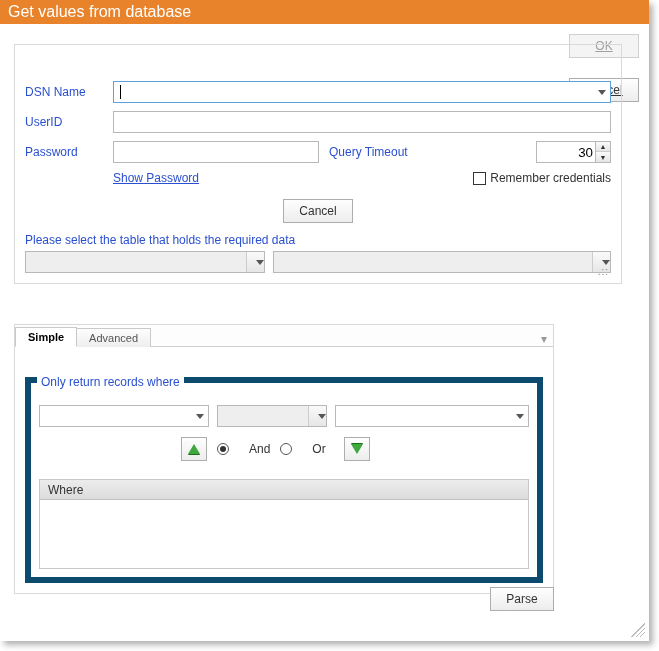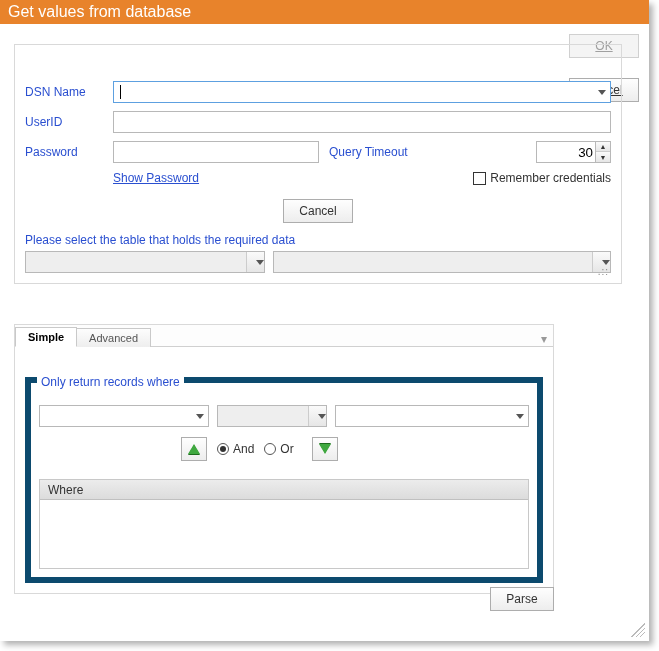"And" .radio { gap: 4px -> 20px }
